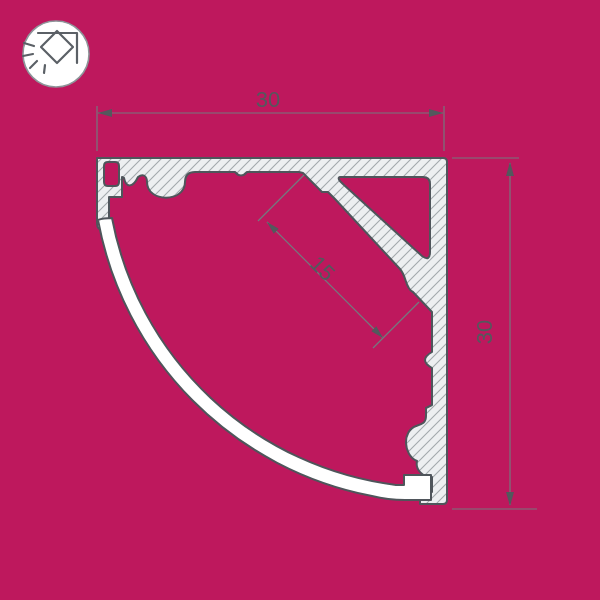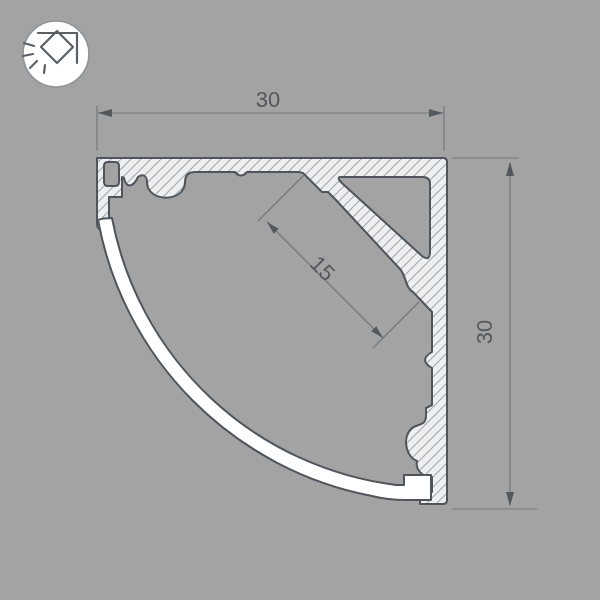"30" .stage { background: #a3a3a3 -> #be185d }
